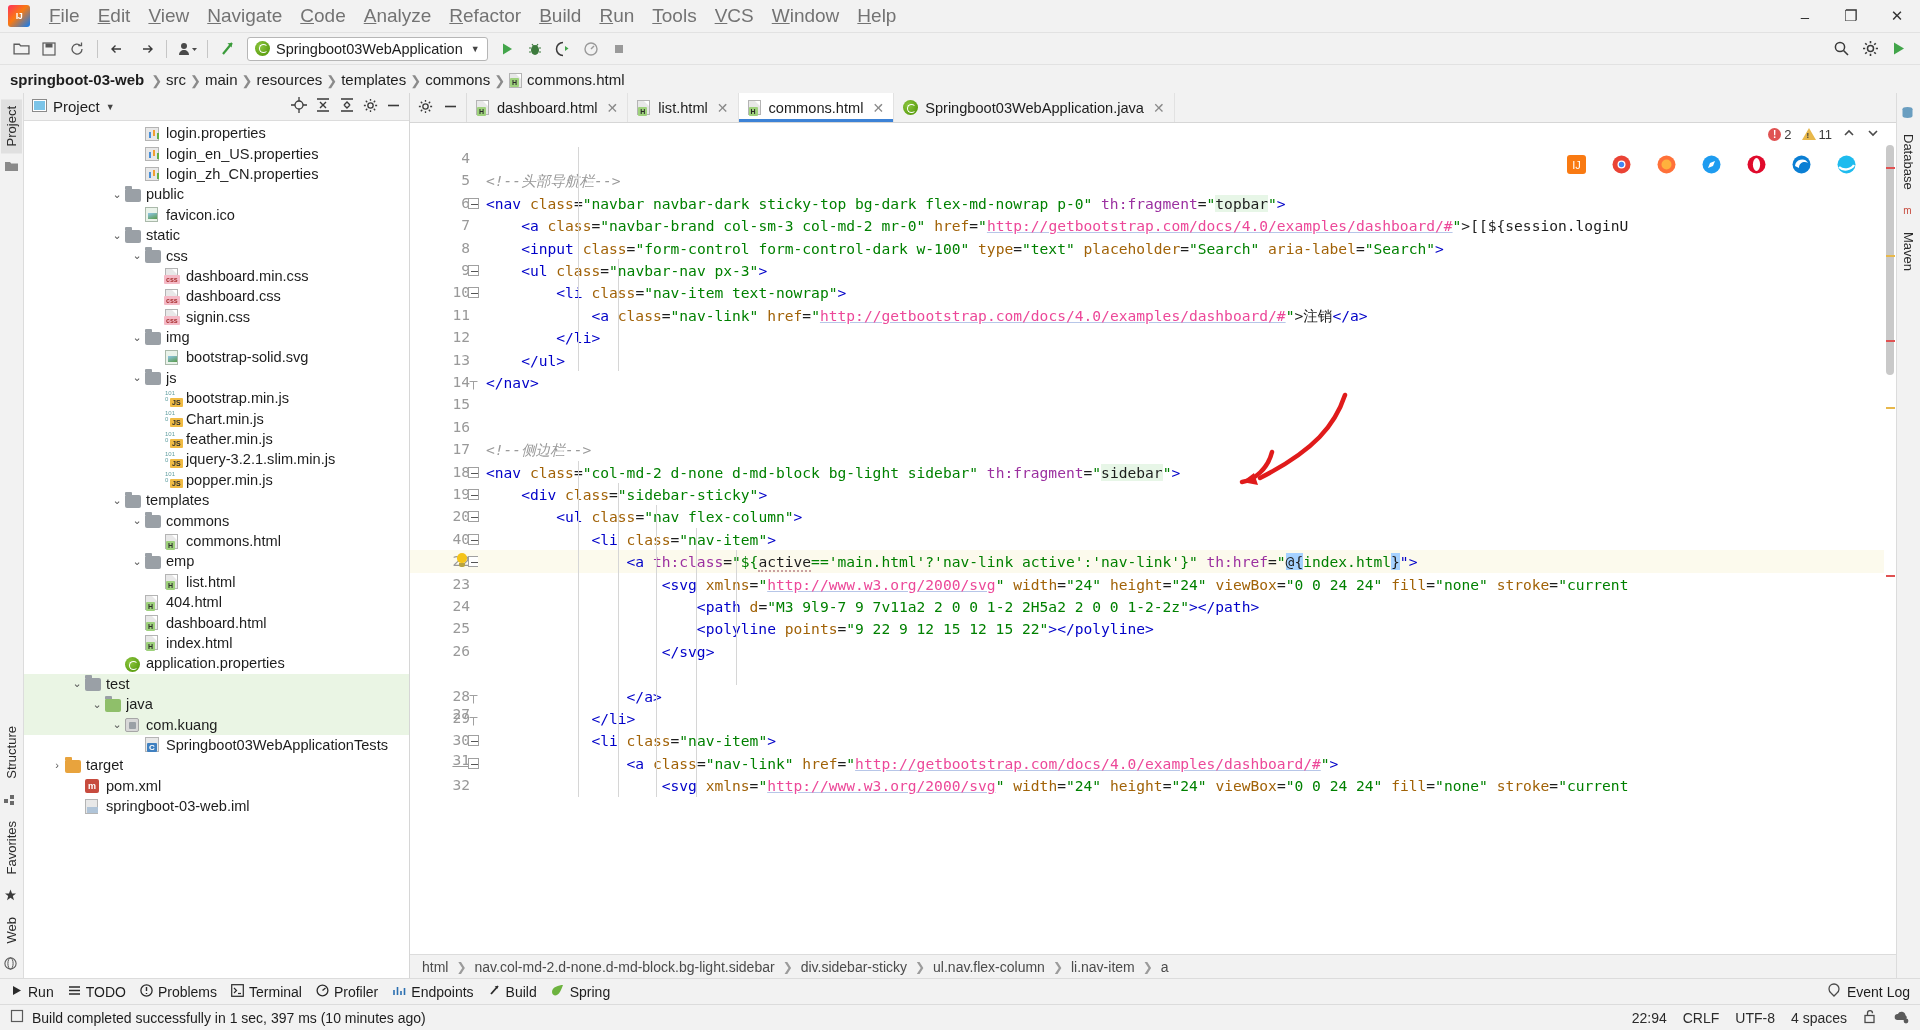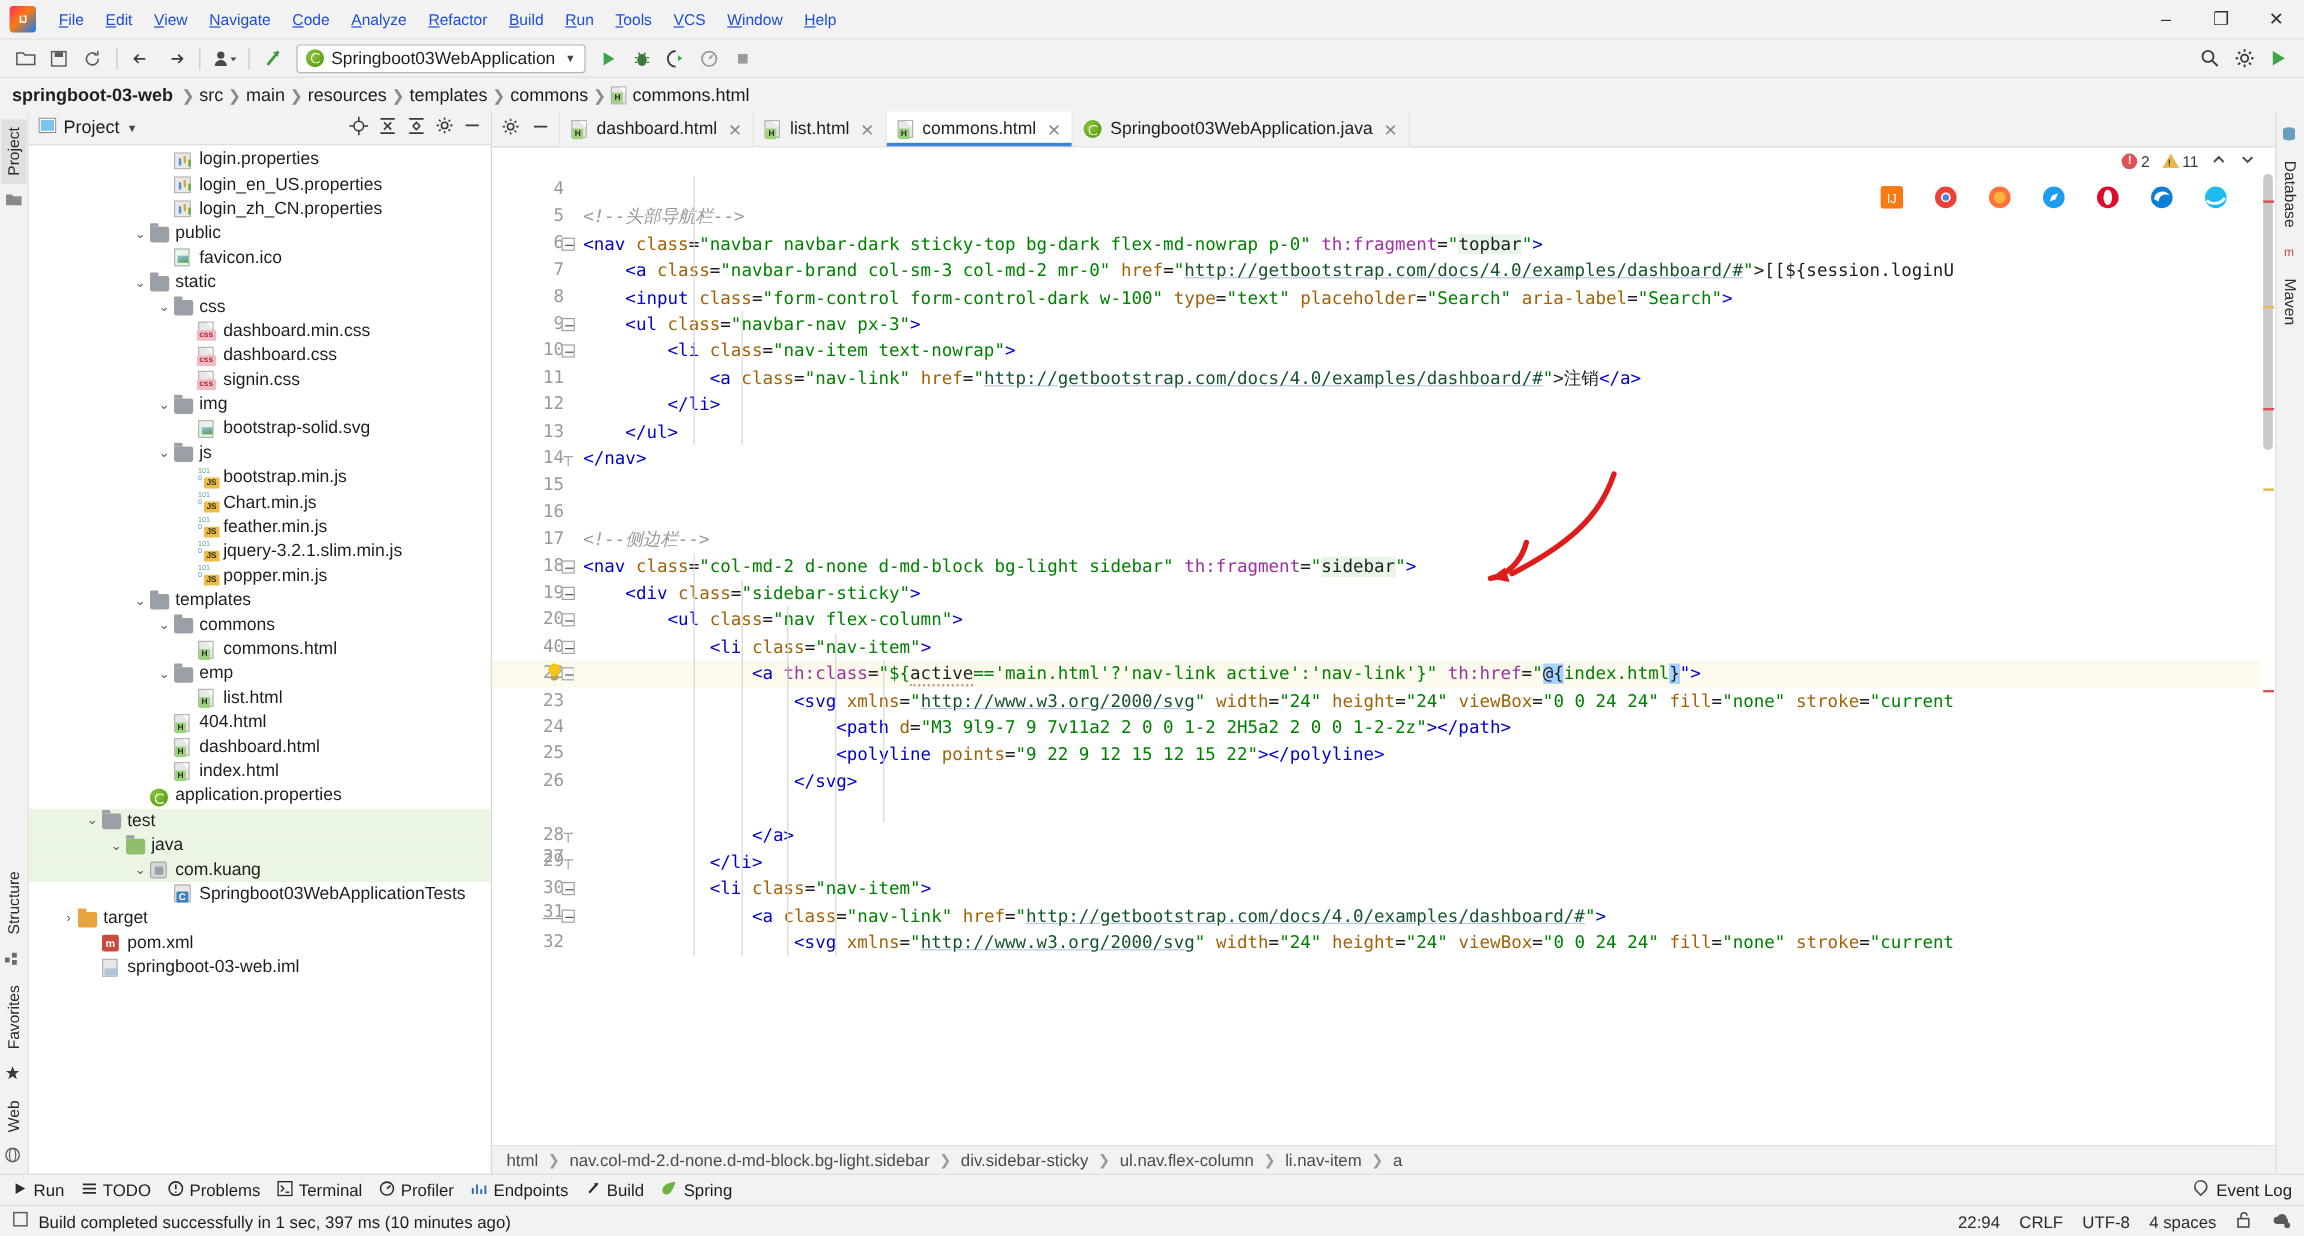"File" .menu-item { color: #1d4ed8 -> #737373; font-size: 13px -> 19px }
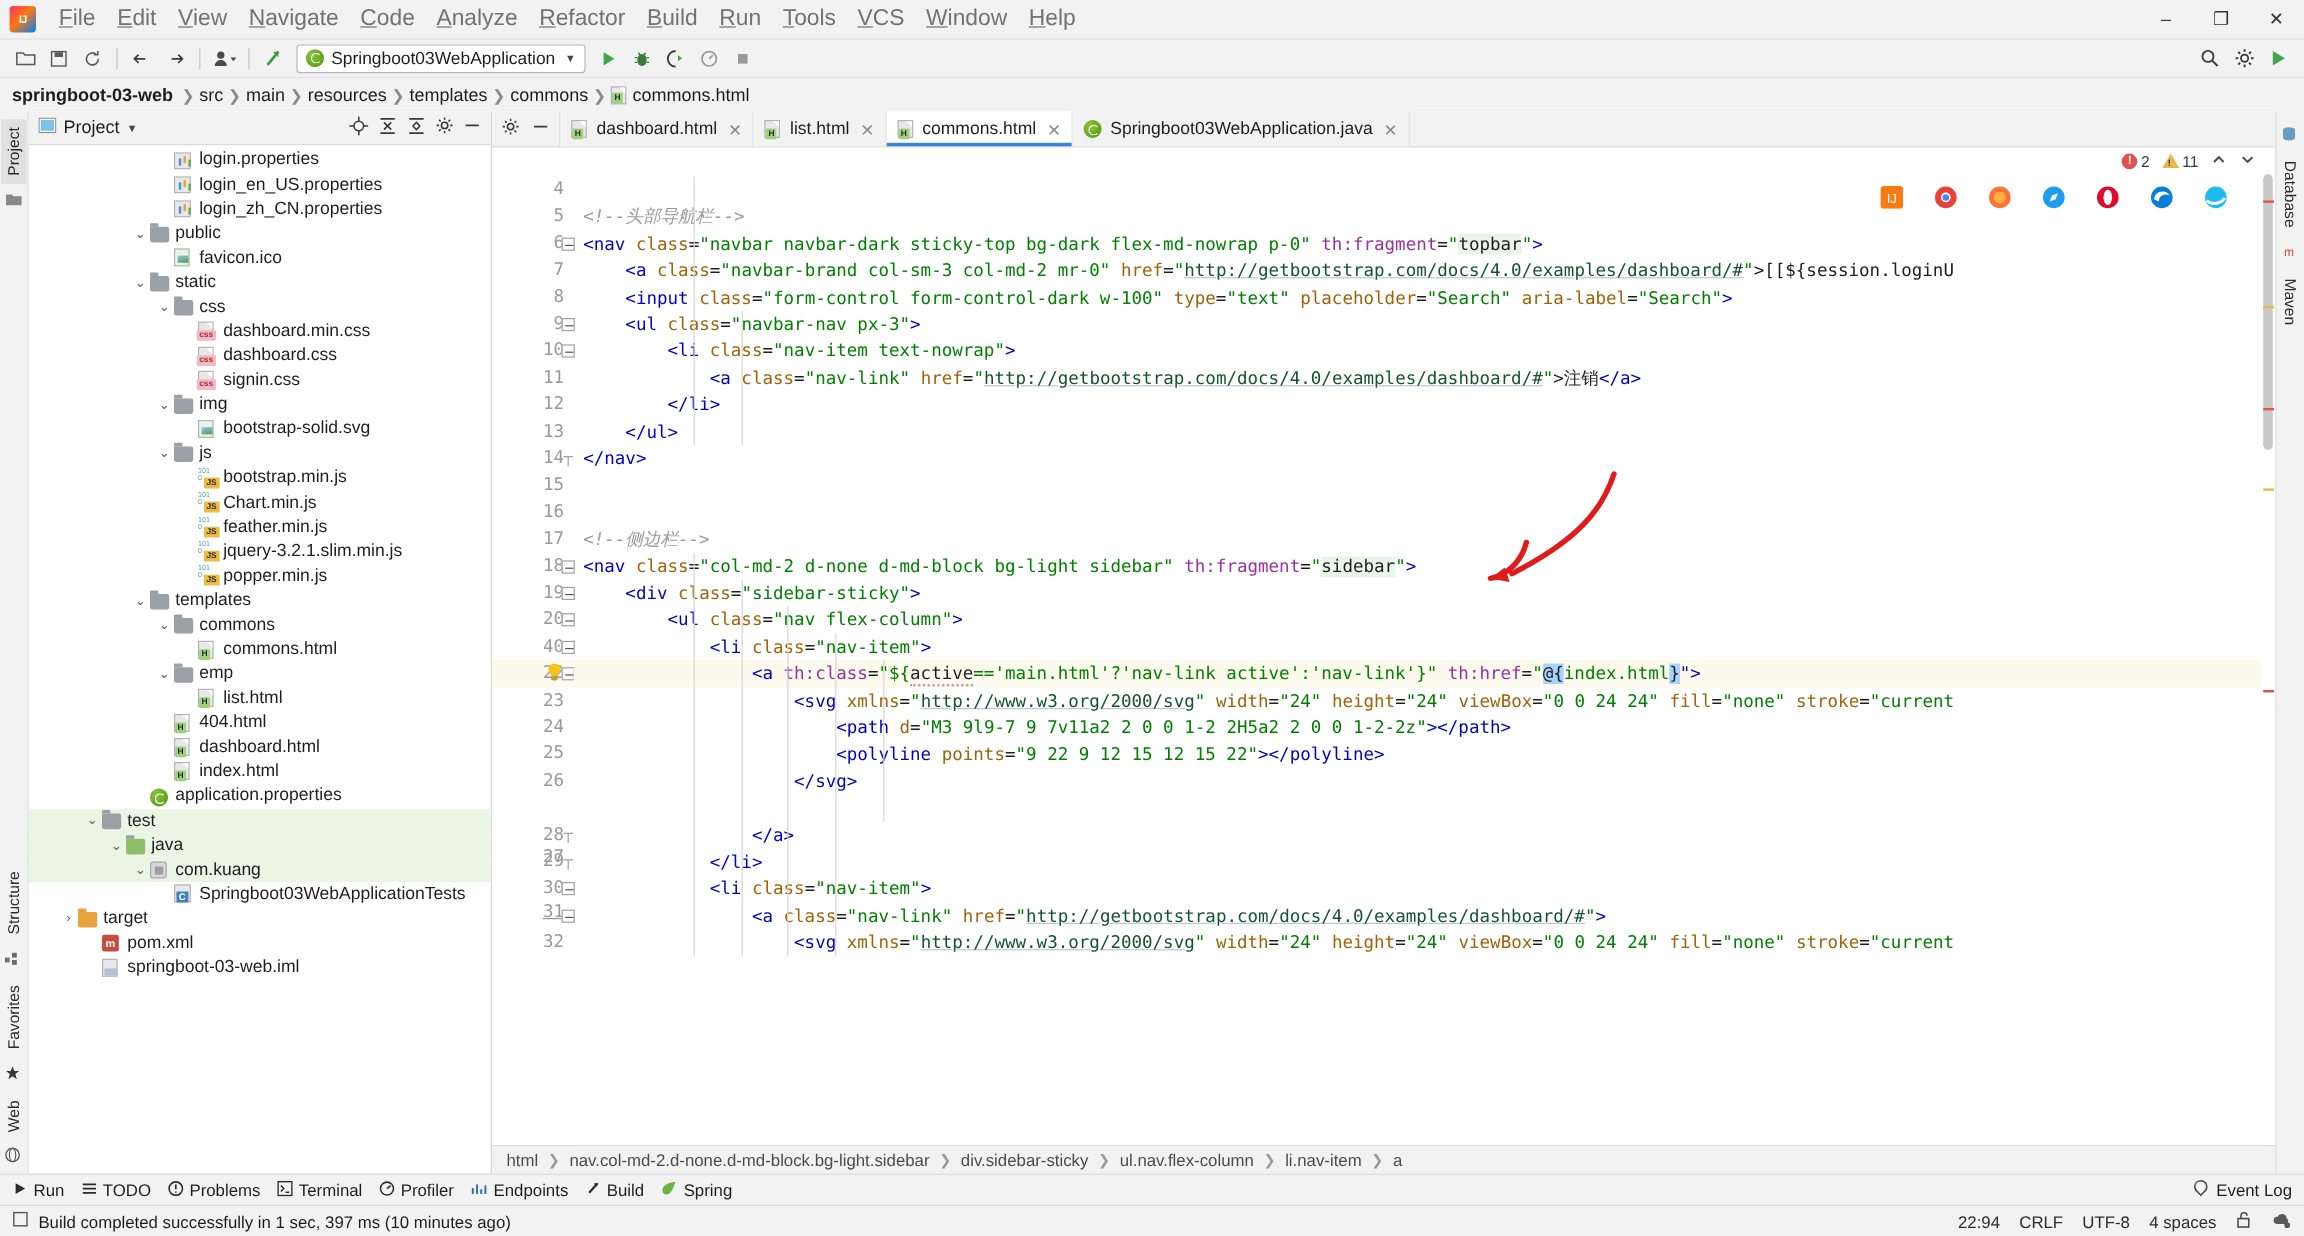"http://getbootstrap.com/docs/4.0/example" .s-link { color: #14532d -> #ec4899 }
